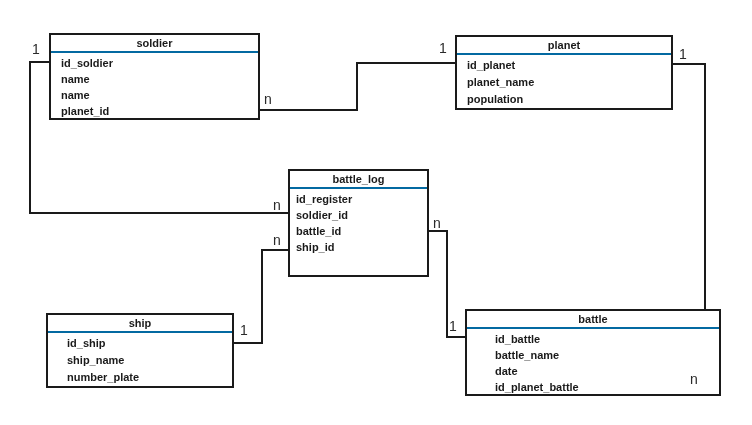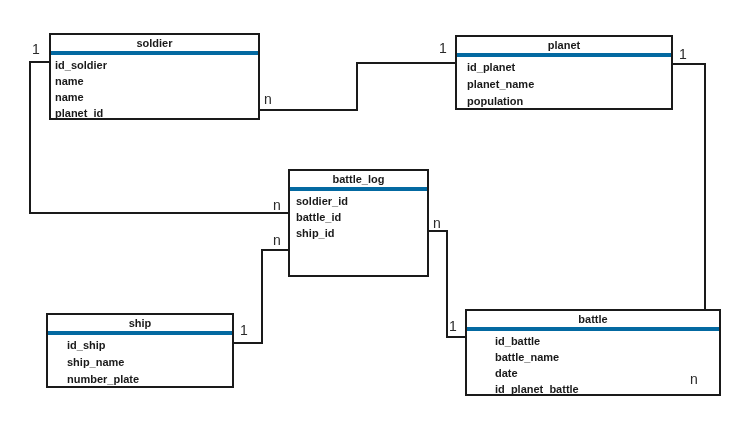"soldier" .entity-title { border-bottom: 4px solid #0369a1 -> 2px solid #0369a1 }
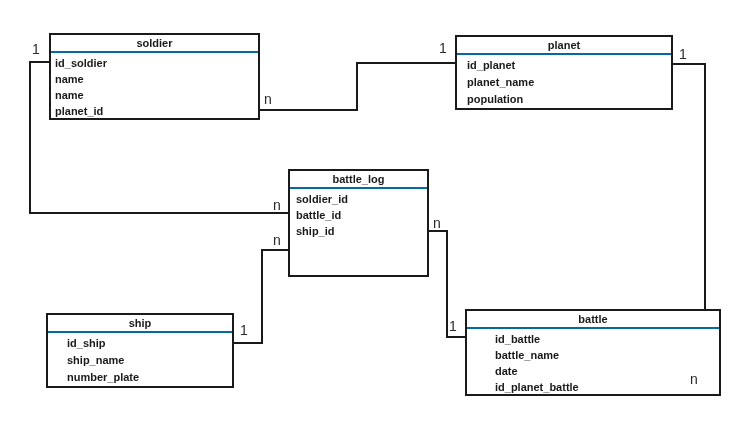"id_soldier" div.entity-fields { padding-left: 4px -> 10px }
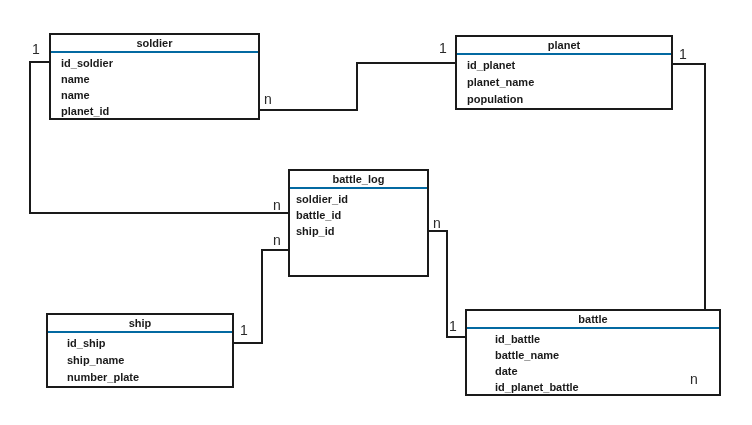"id_register" div.entity-field { html: none -> <div>id_register</div> }
